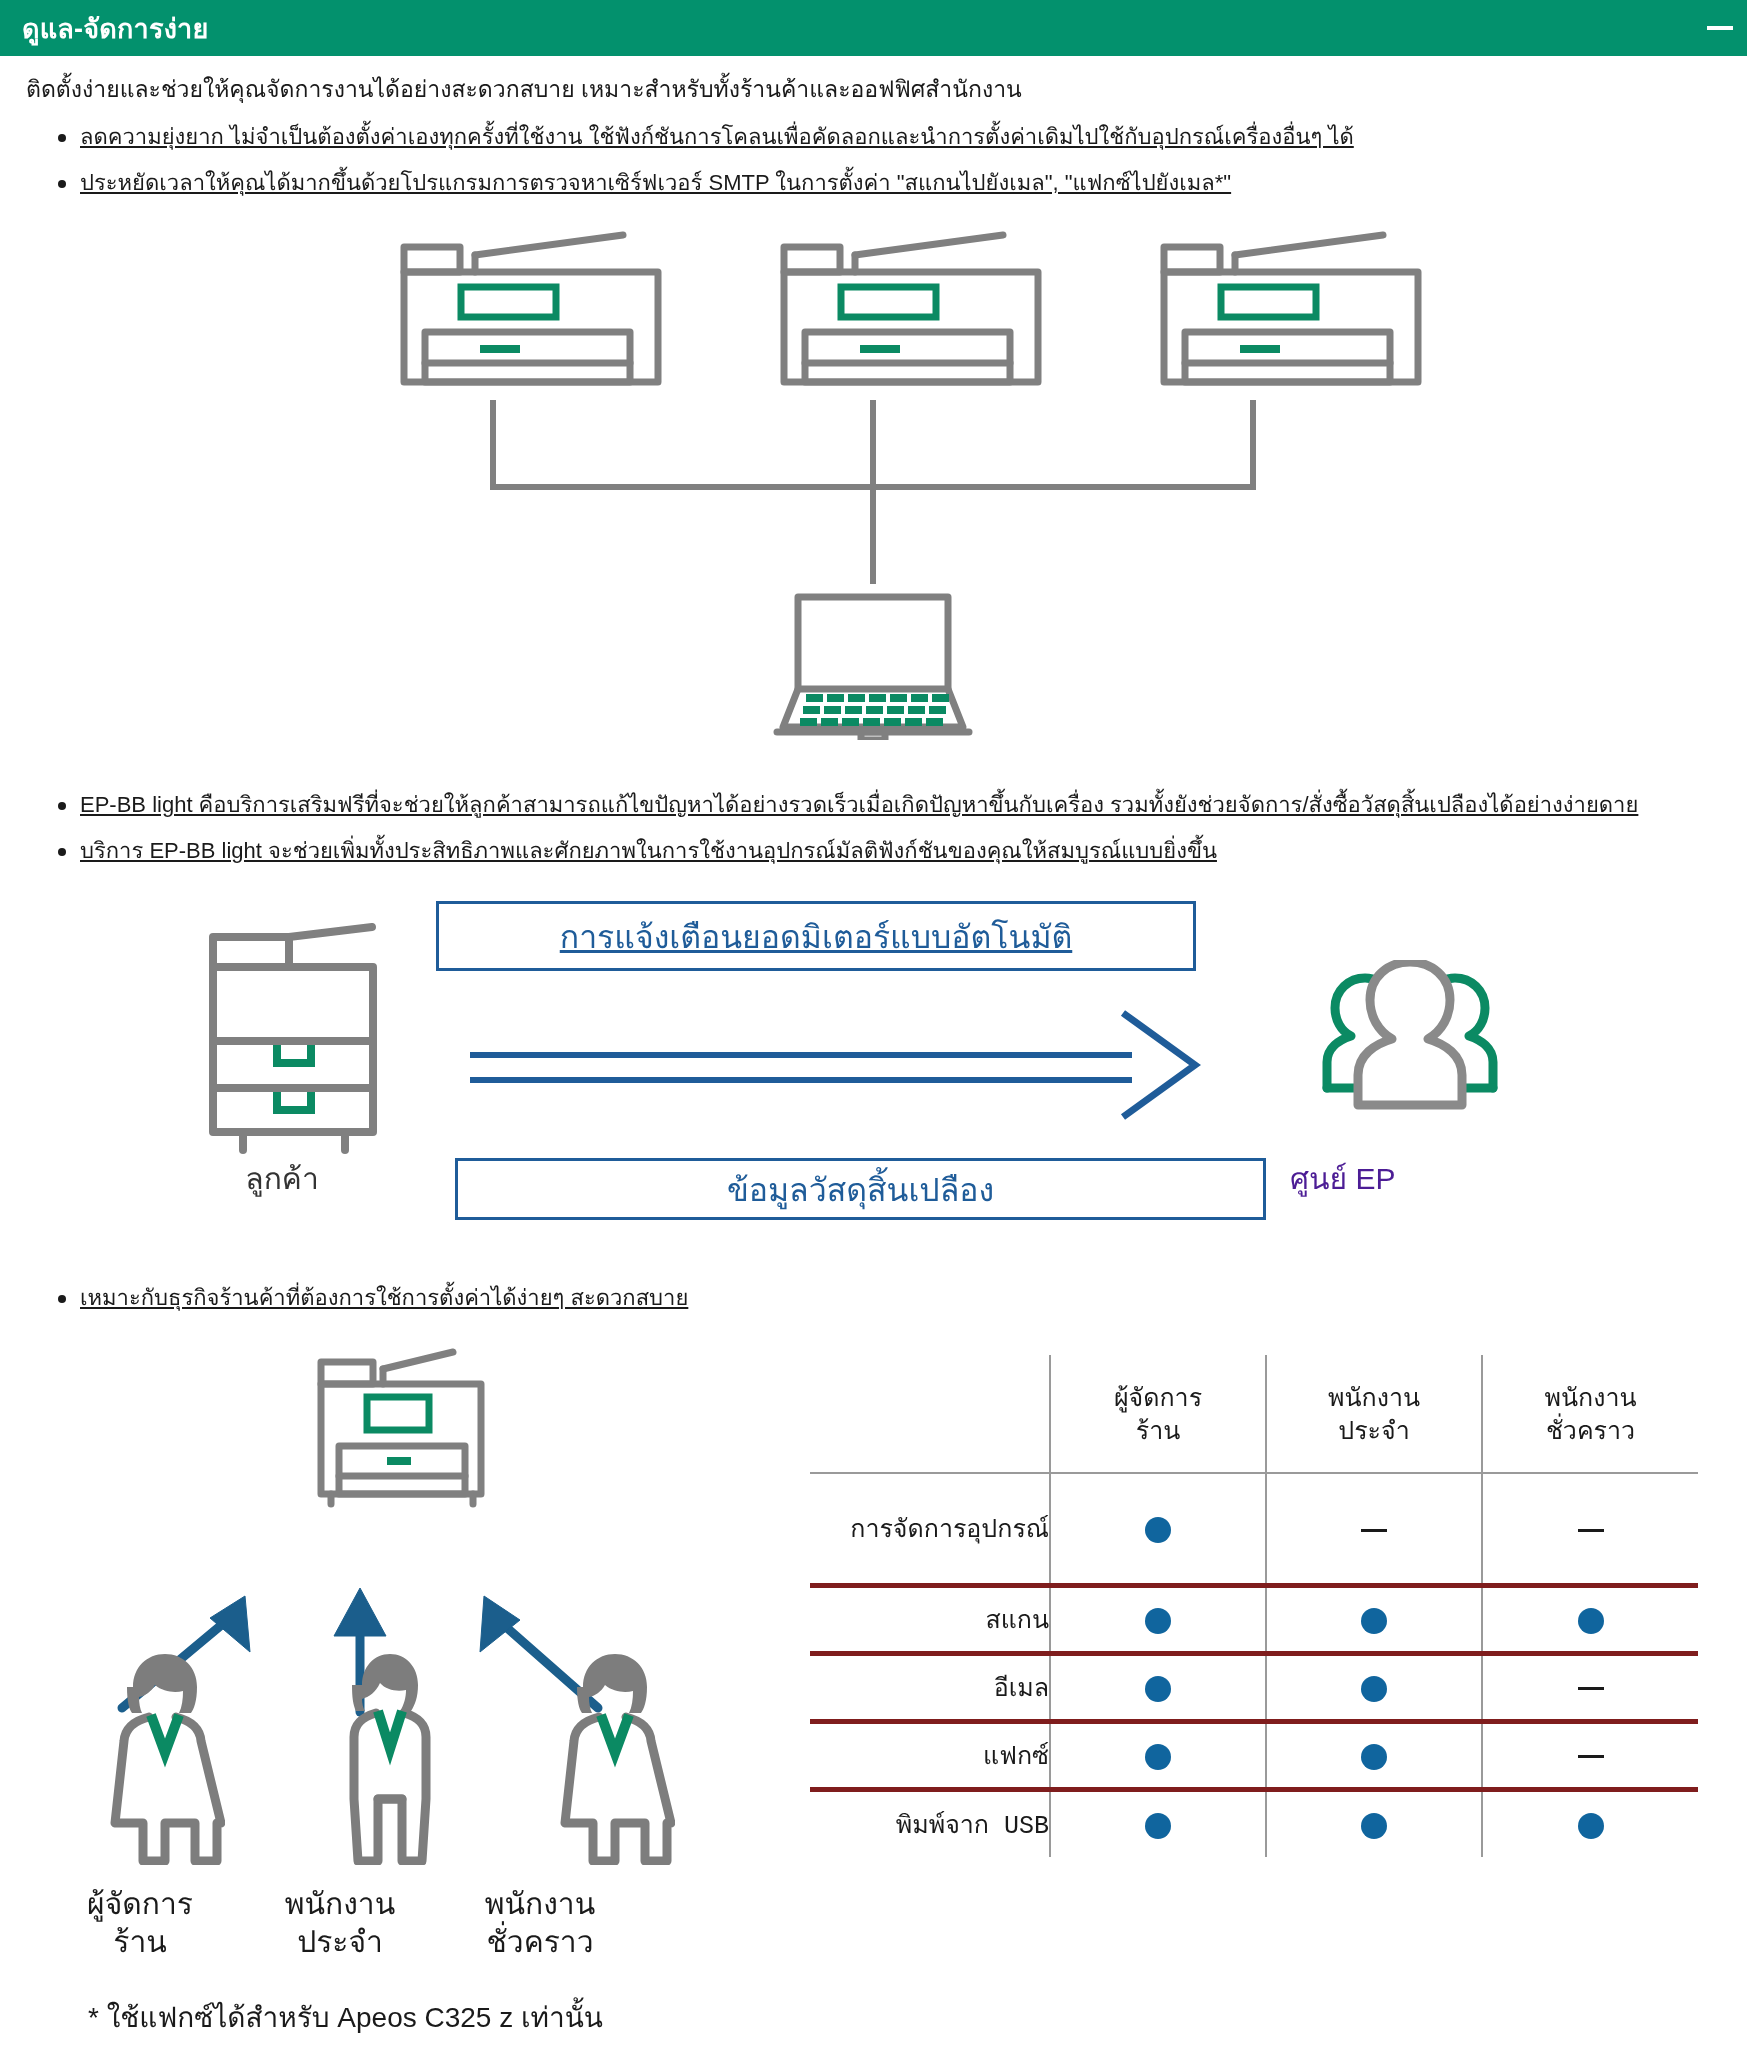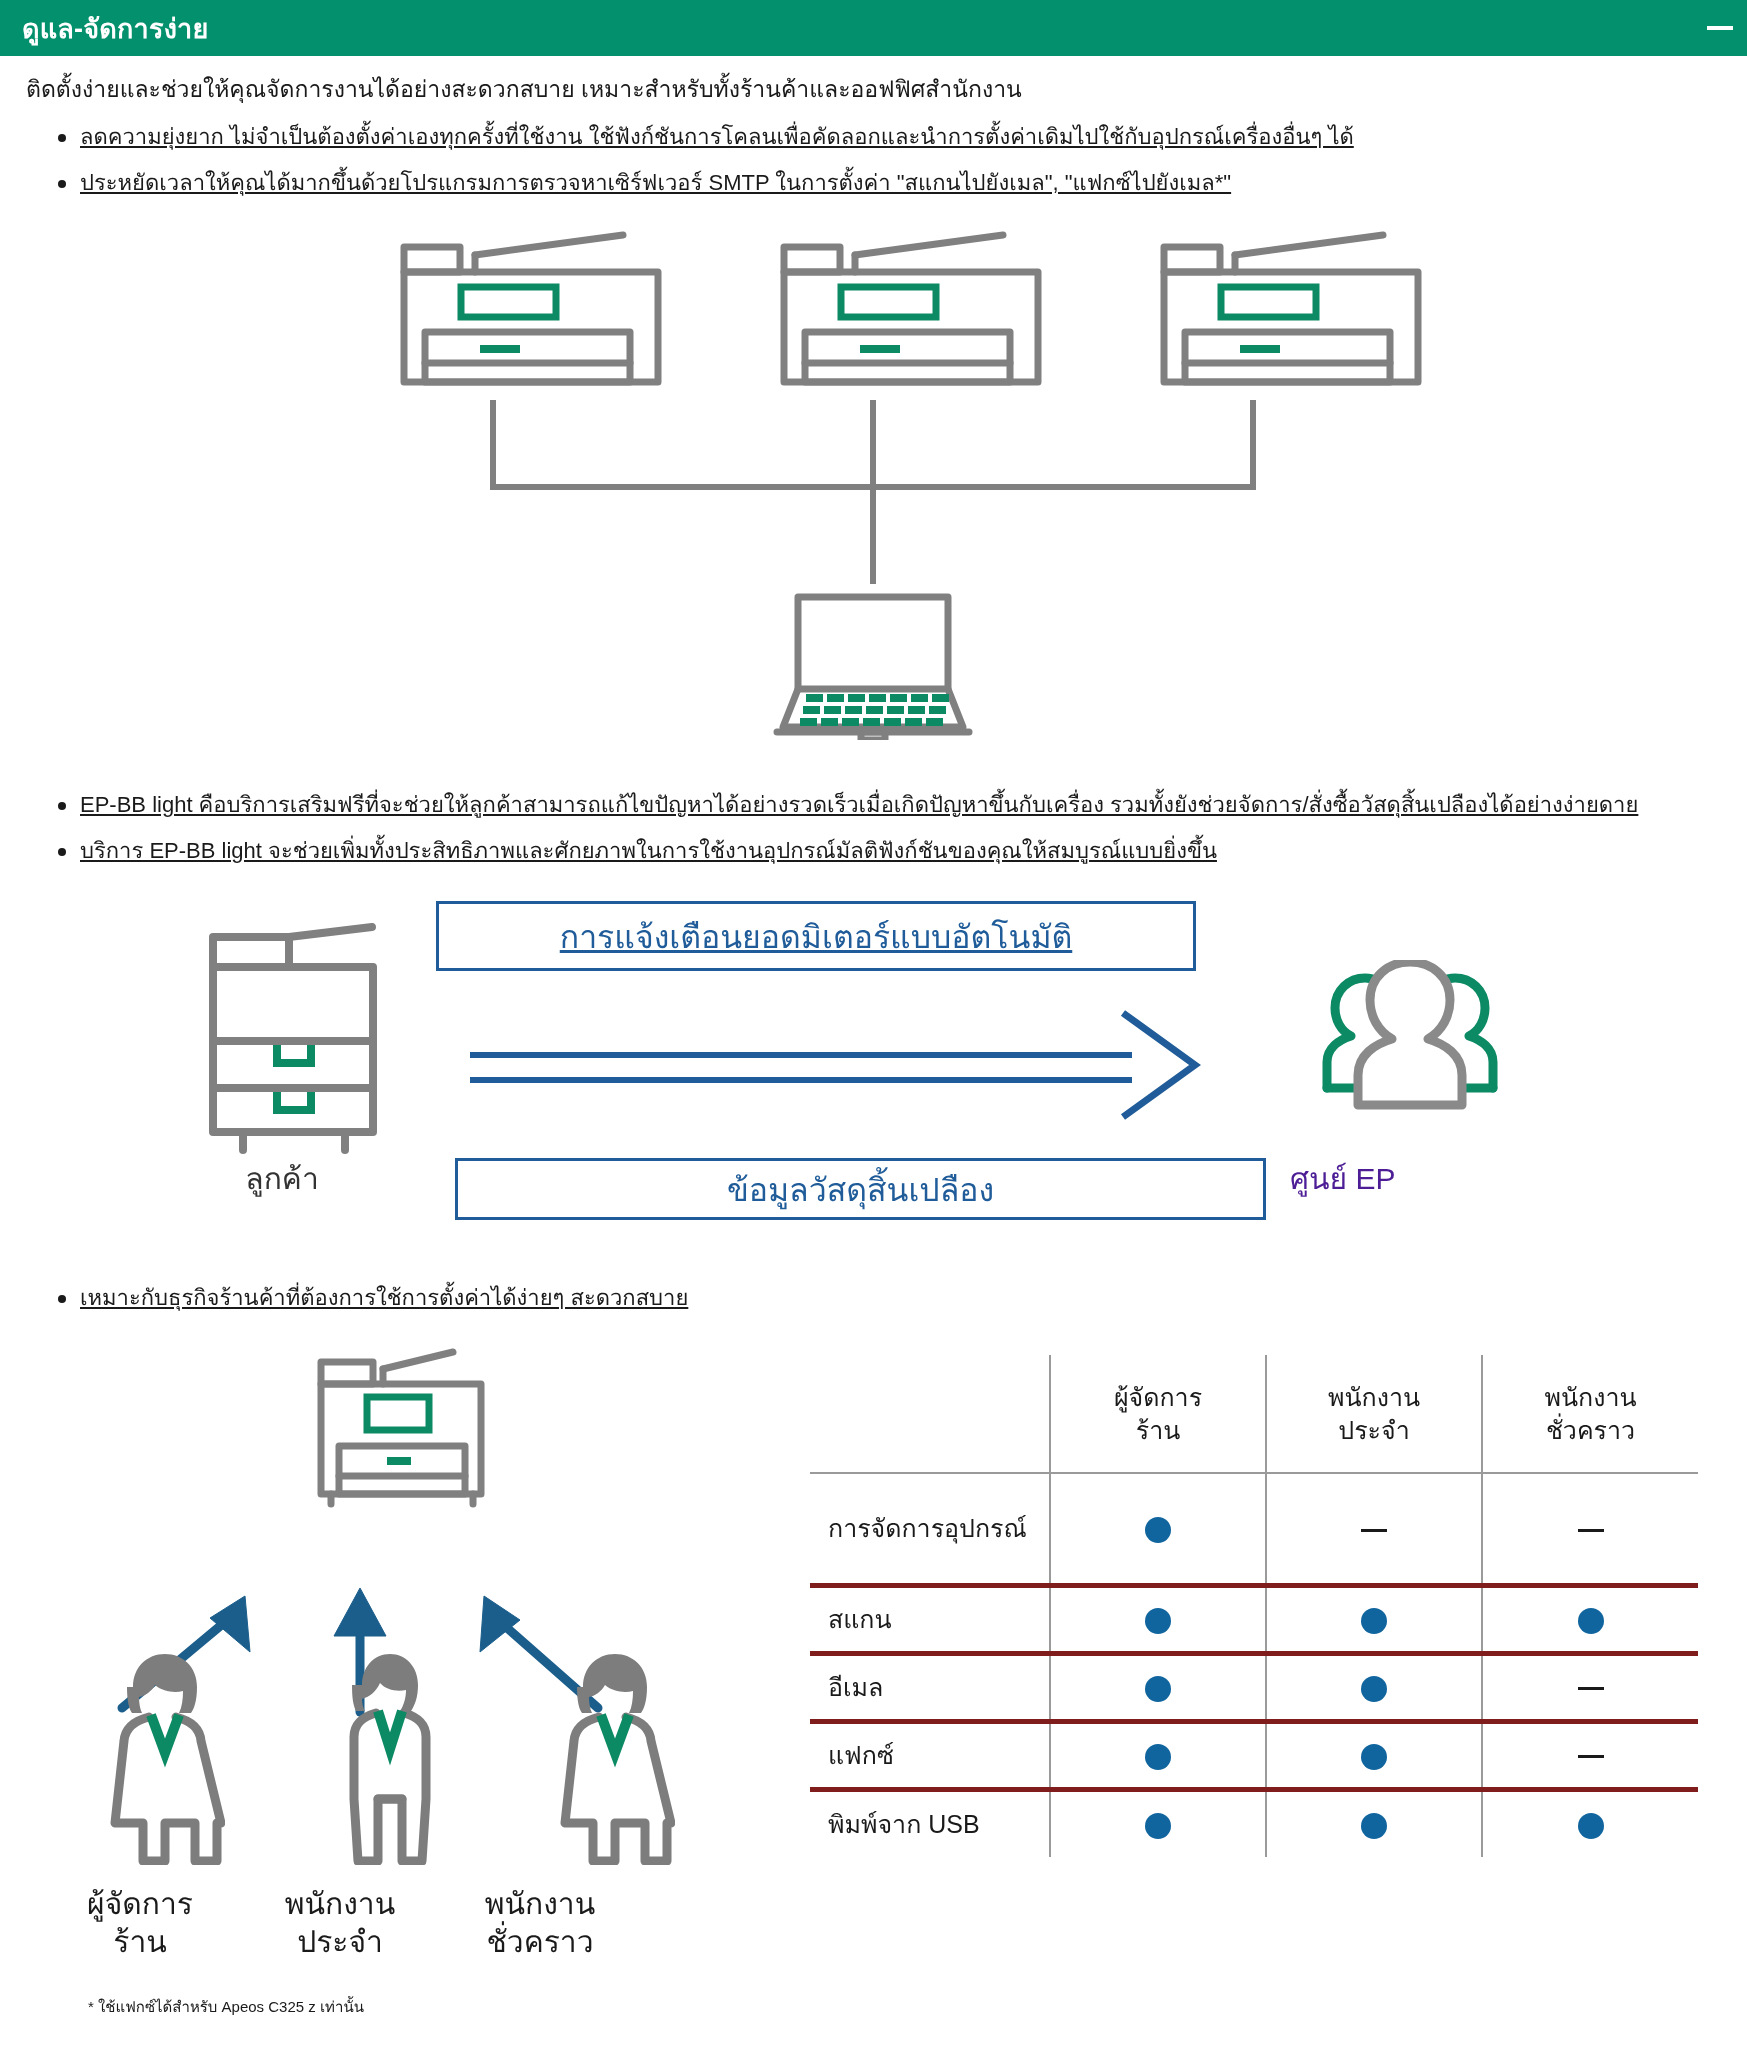"การจัดการอุปกรณ์" .cap-table tbody td.row-label { font-family: none -> Liberation Mono, monospace; text-align: left -> right }
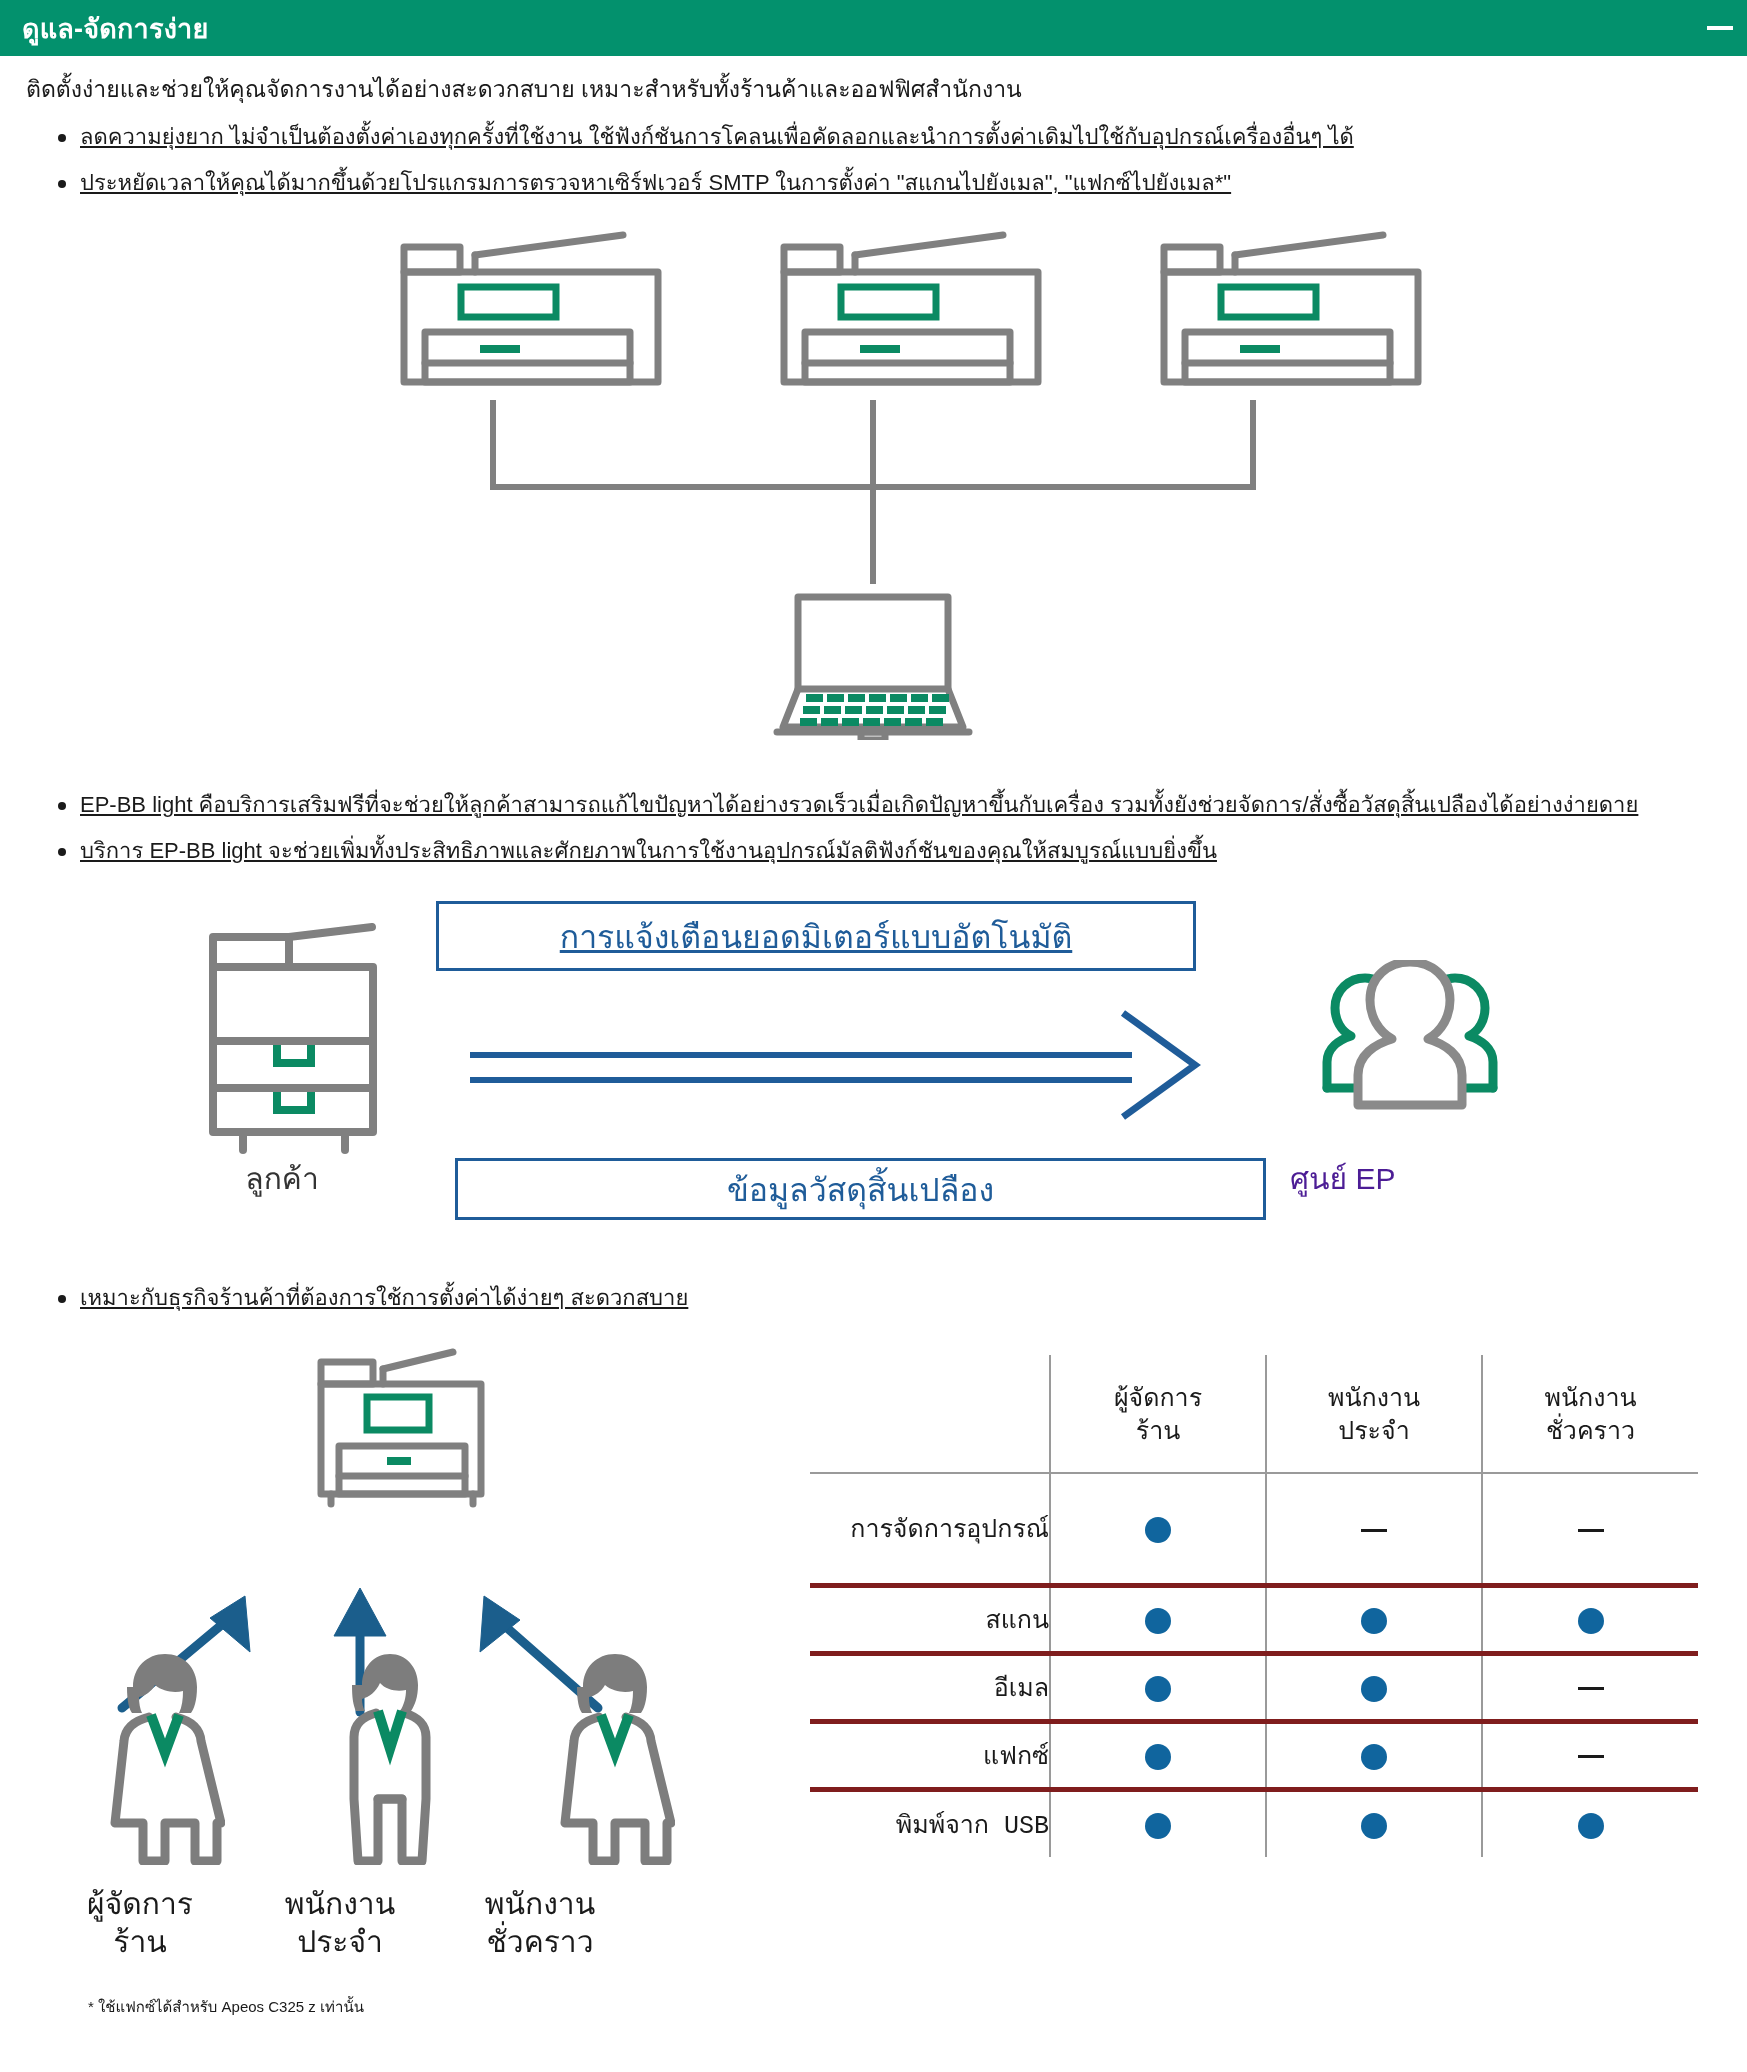"* ใช้แฟกซ์ได้สำหรับ Apeos C325 z" .footnote { font-size: 15px -> 28px }
